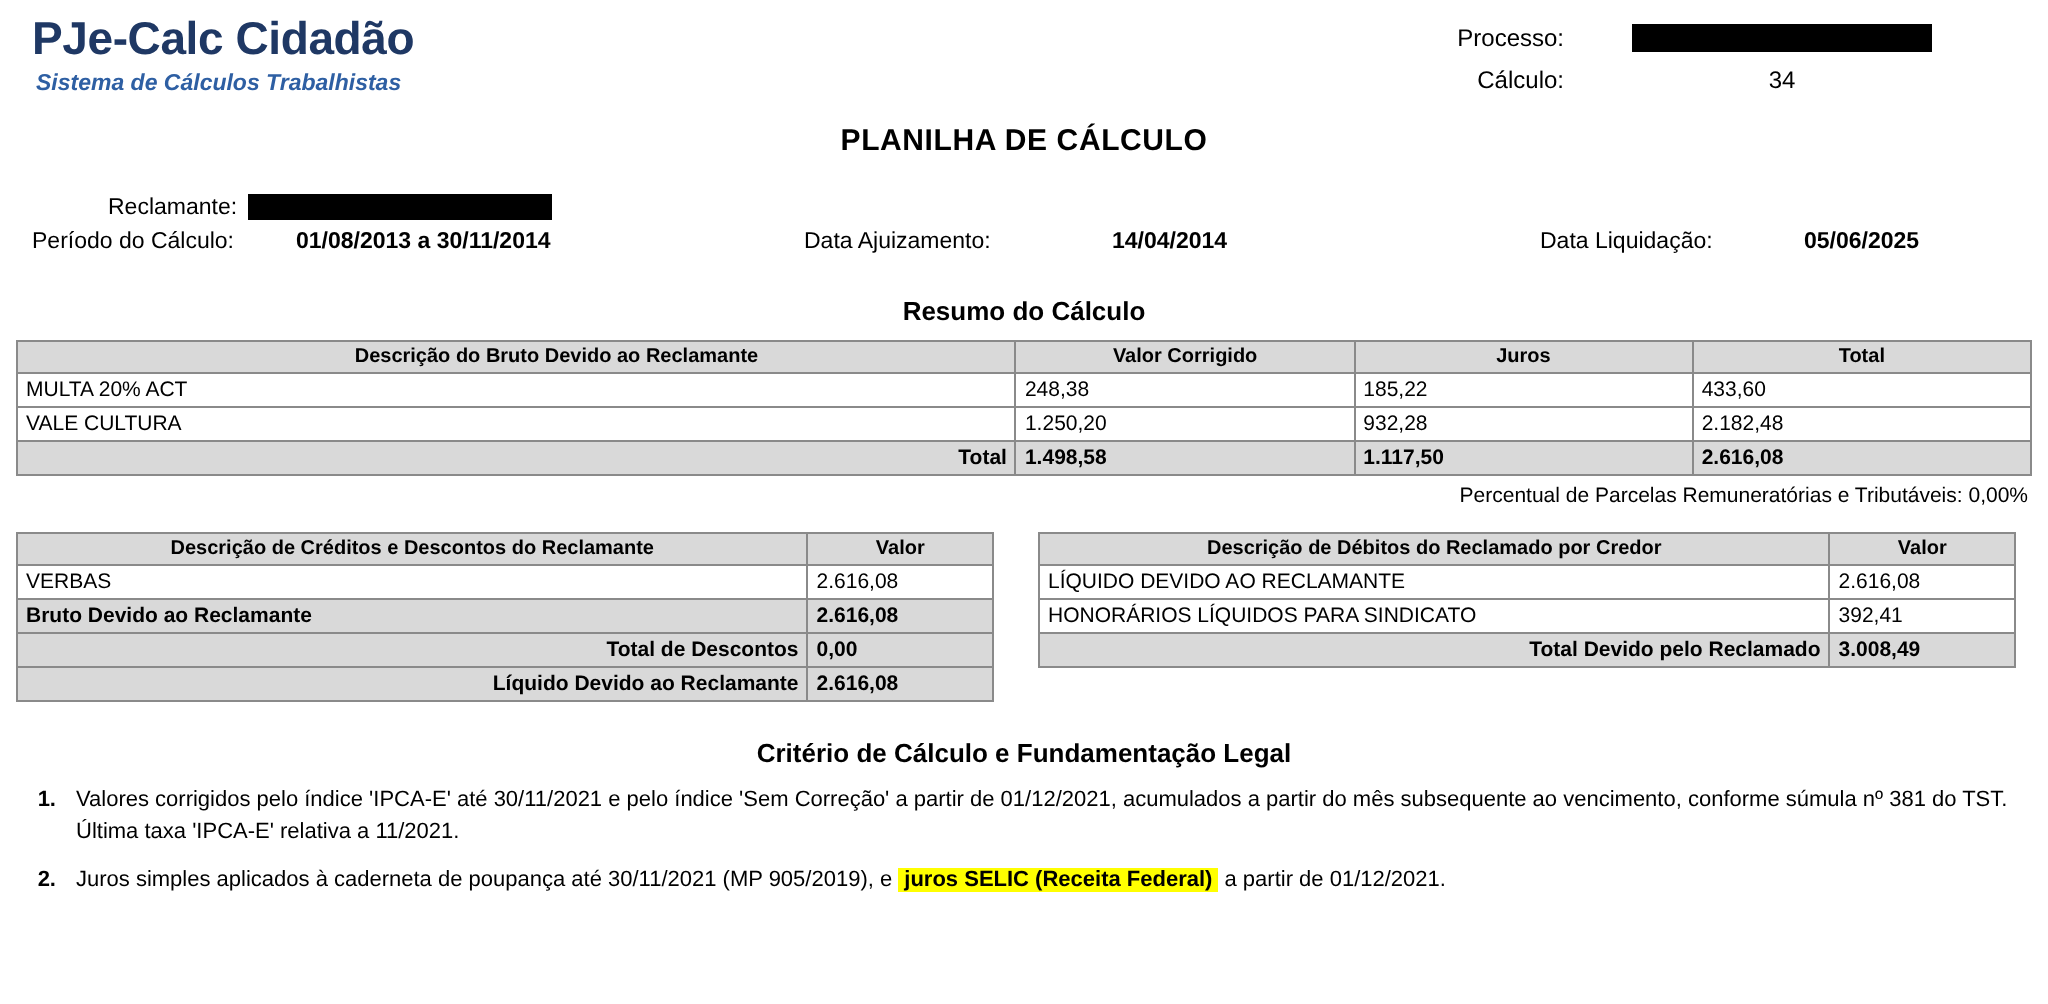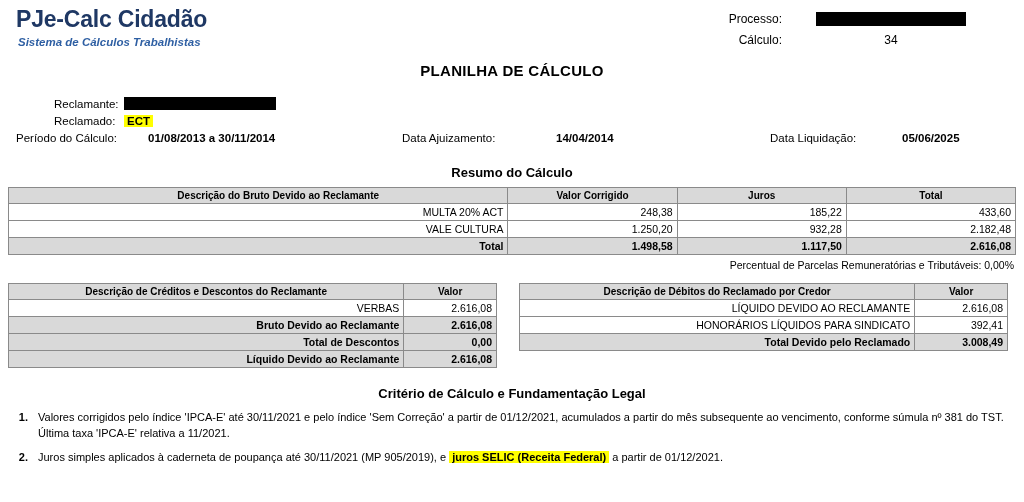"Reclamado:" div.pline { html: <div> <span>Reclamado:</span> <span>ECT</span> </div> -> none }
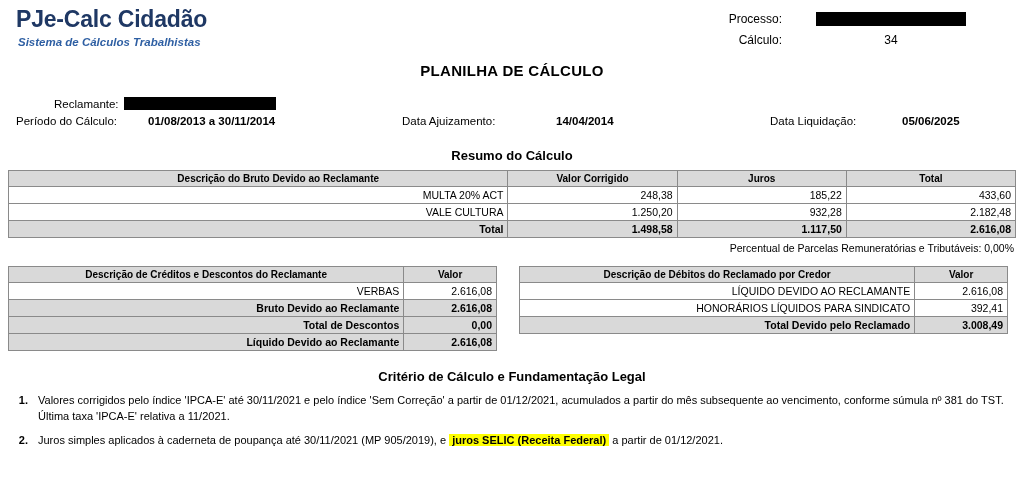"MULTA 20% ACT" .t-center { text-align: right -> left }
